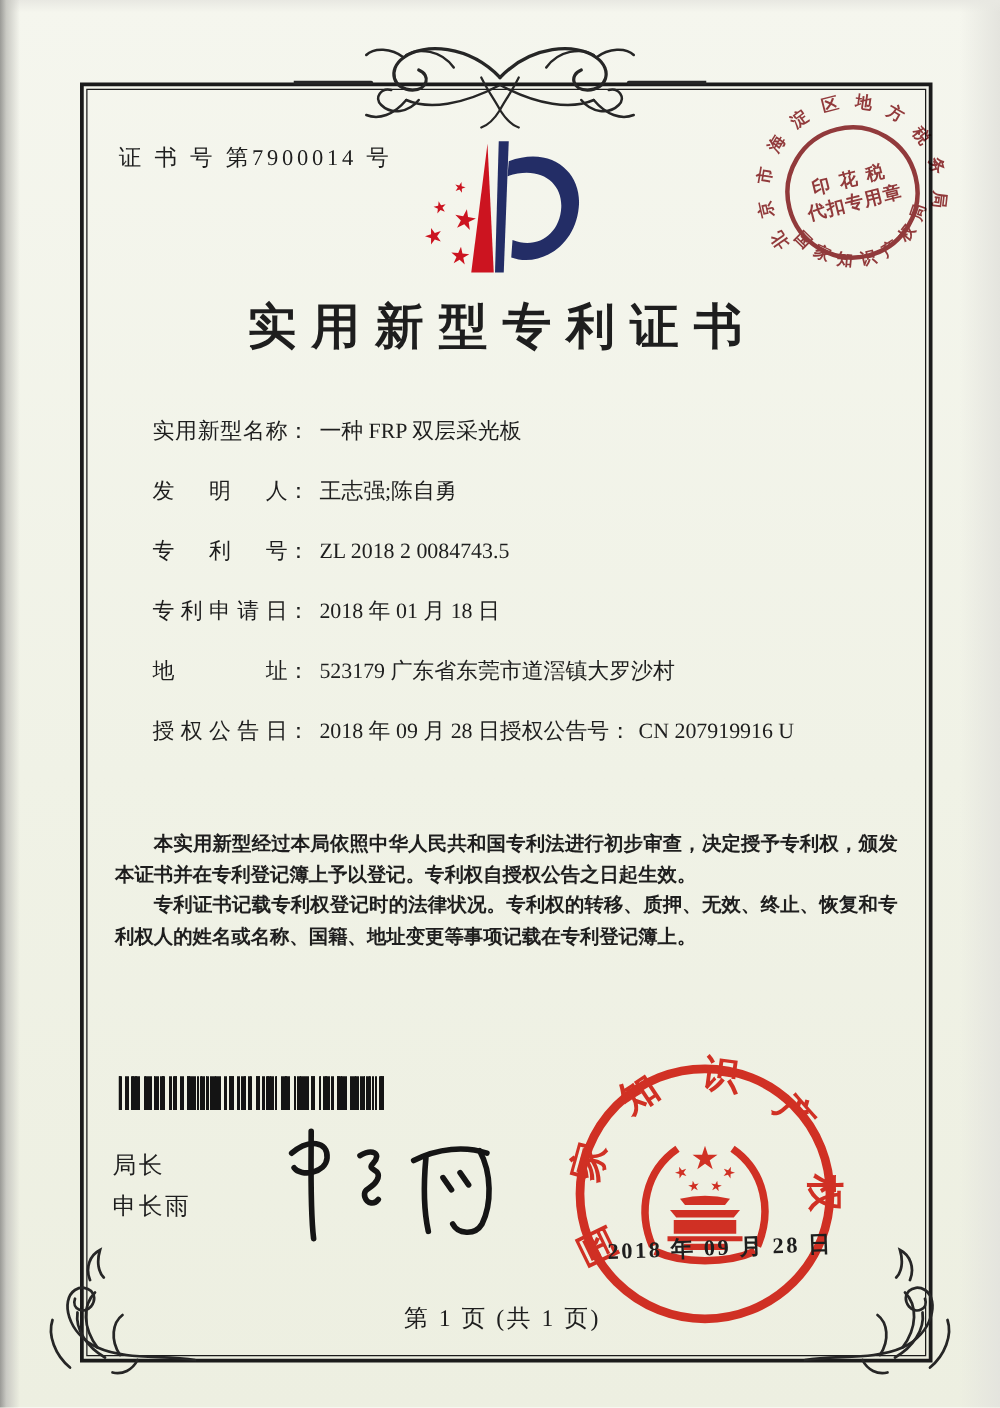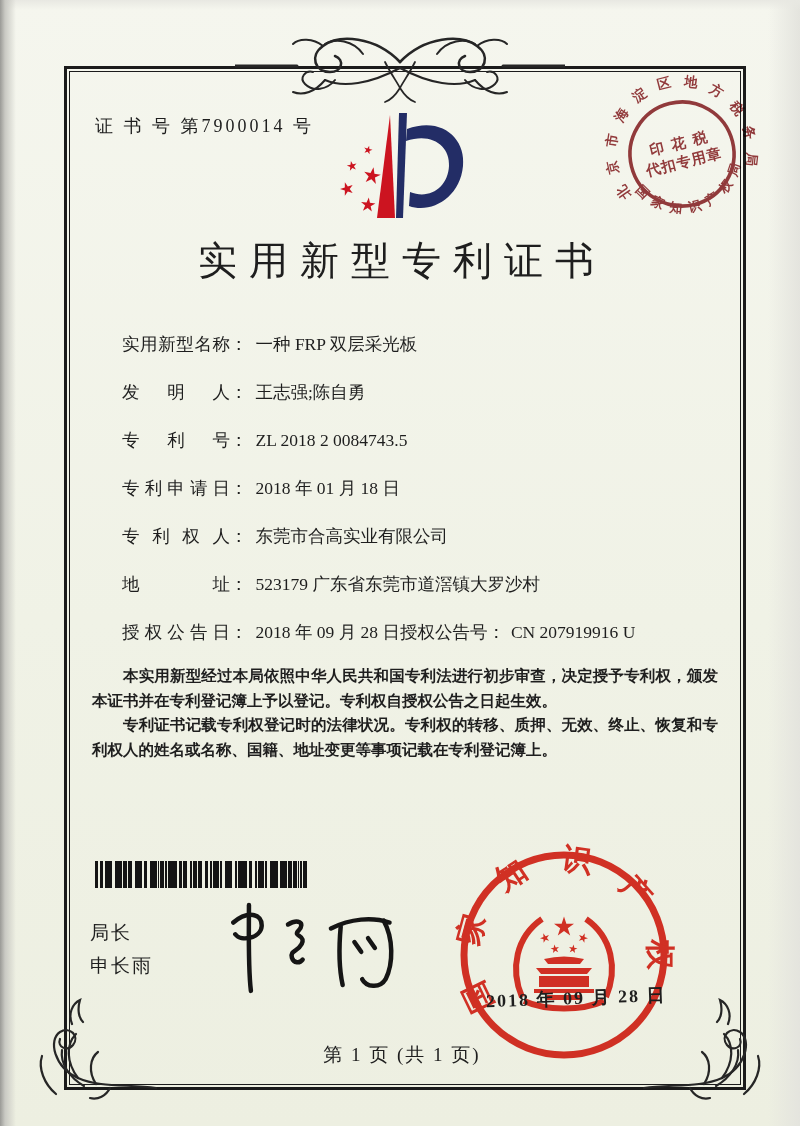"实用新型专利证书" .doc-title { font-weight: normal -> bold }
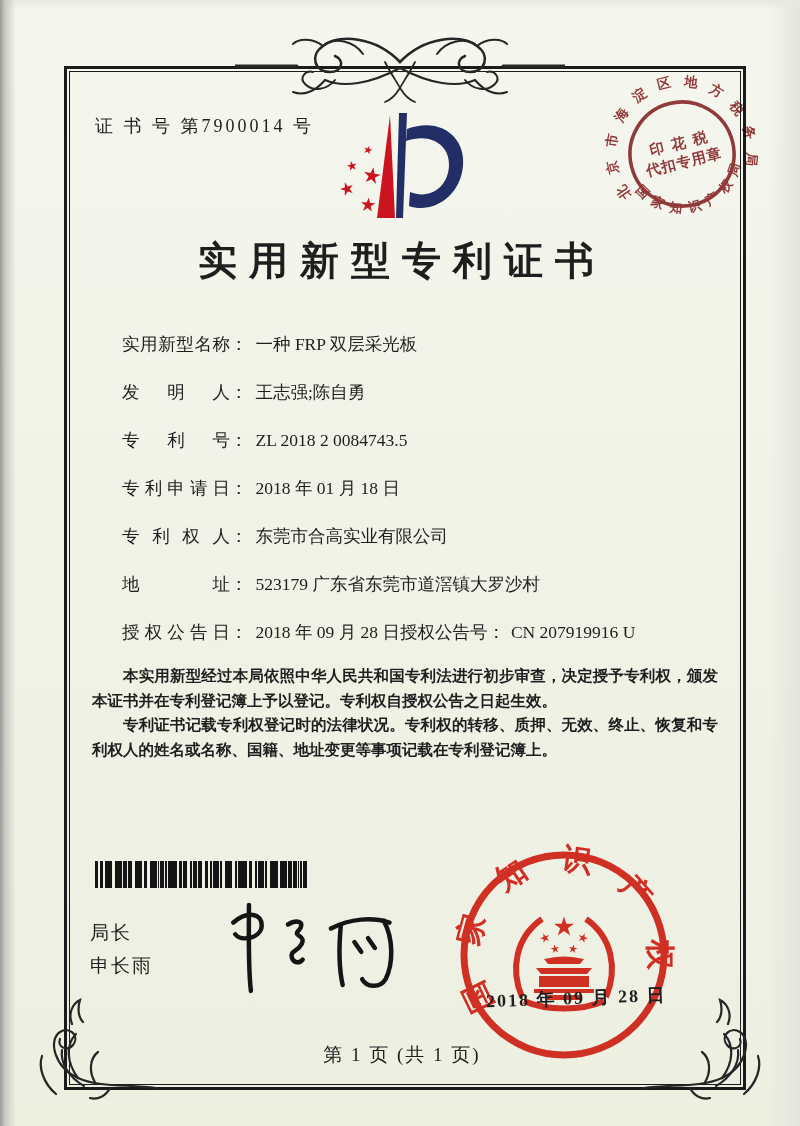"专利权人： 东莞市合高实业有限公司" div.field-row { html: <div> <span>专利权人</span><span>：</span><span>东莞市合高实业有限公司</span> </div> -> none }
